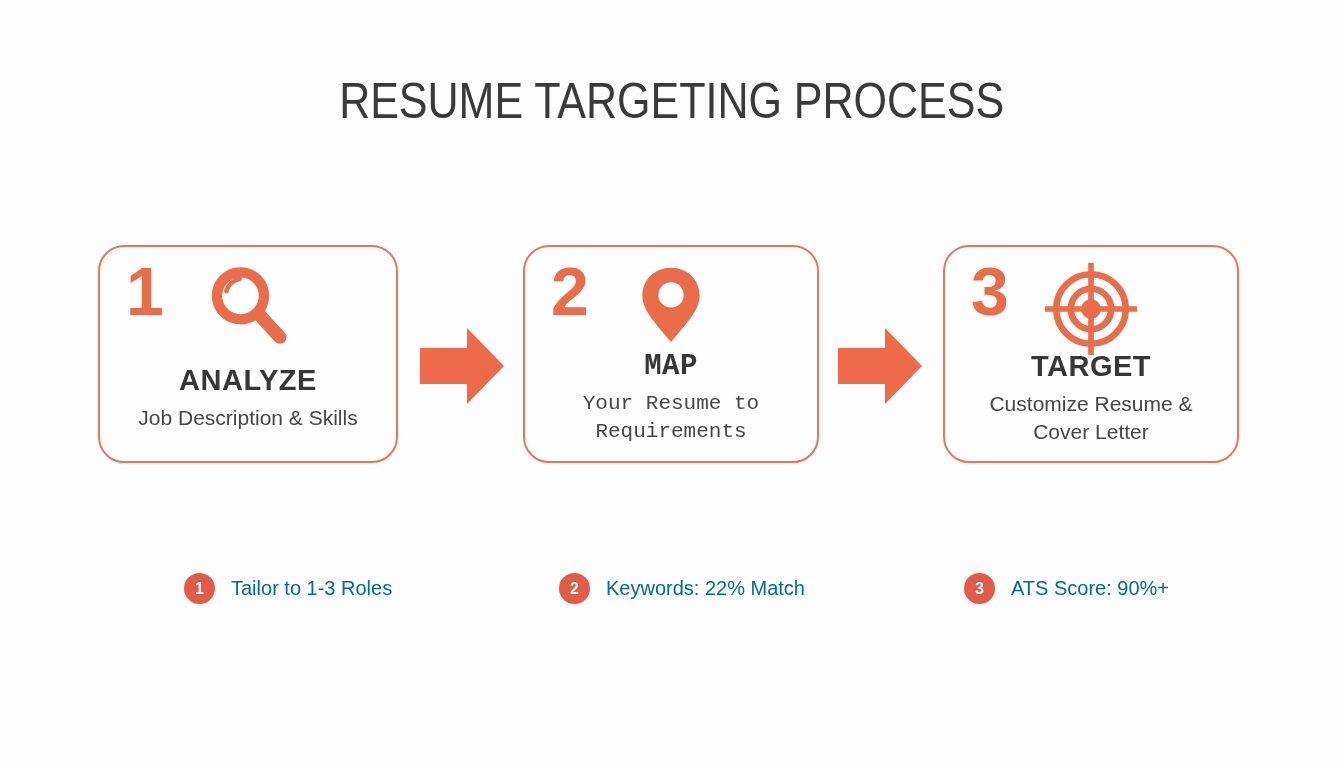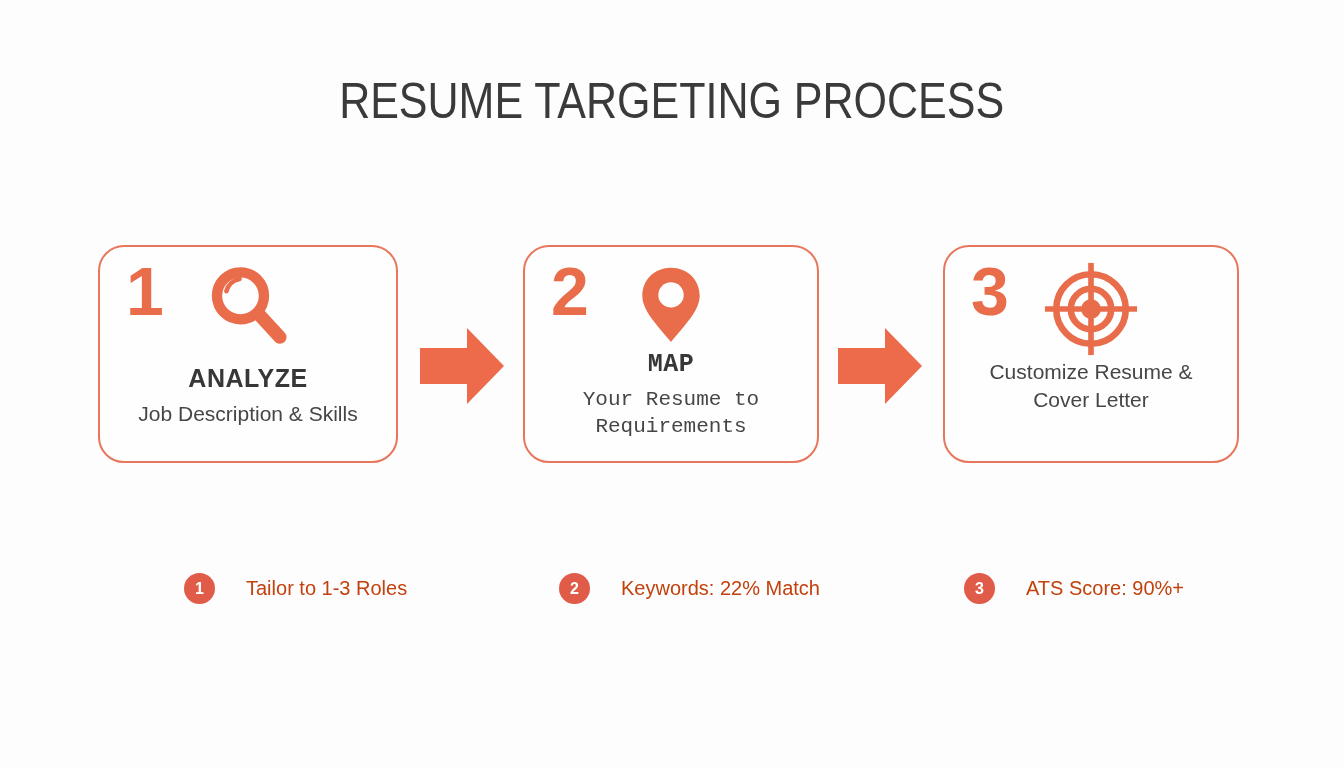"ANALYZE" .card-title { font-size: 25px -> 29px }
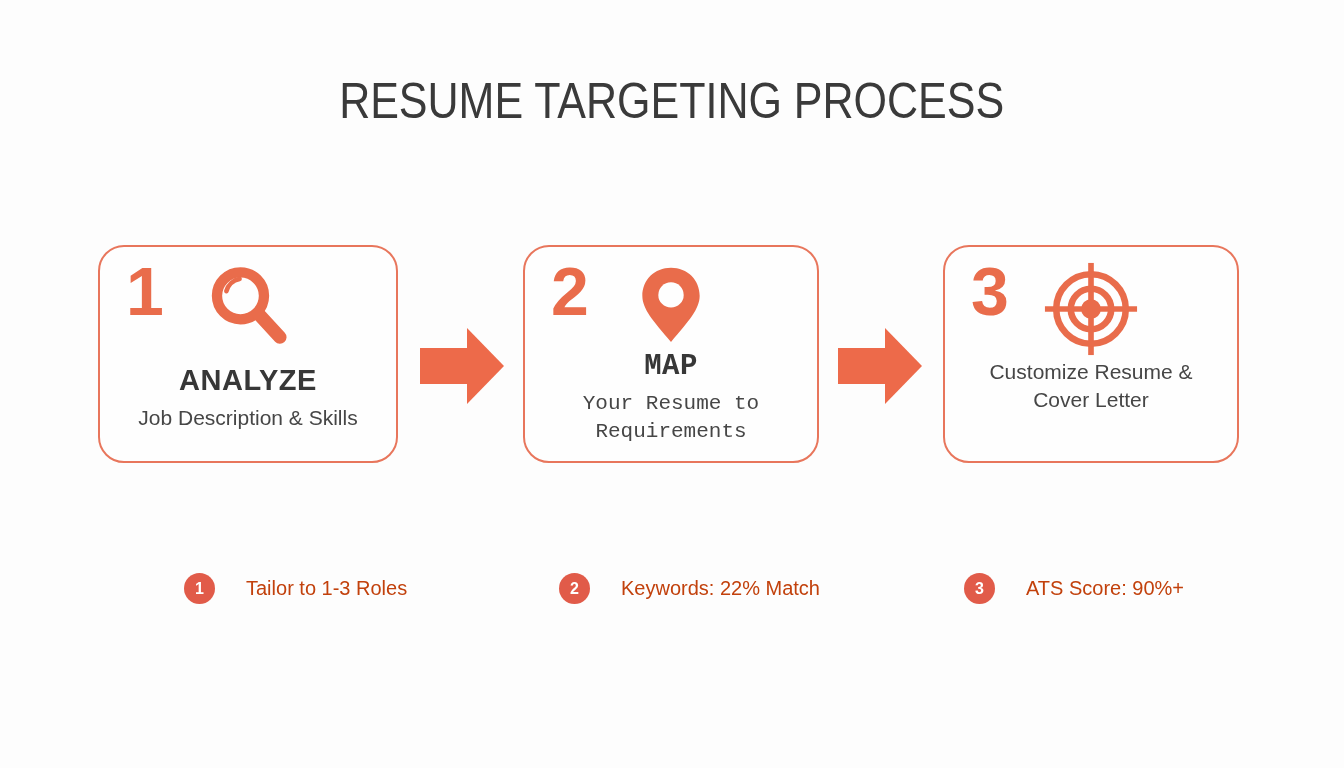"TARGET" div.card-title { html: none -> <div>TARGET</div> }
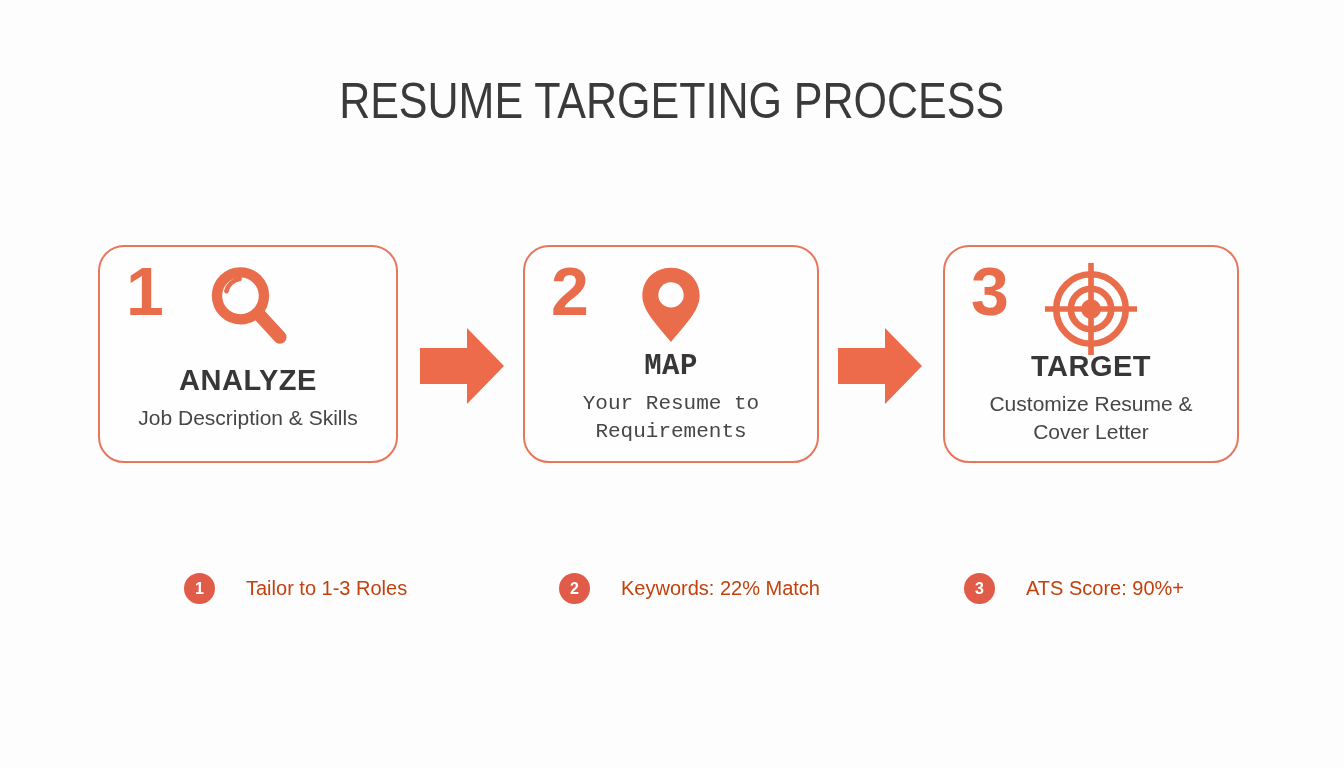"Tailor to 1-3 Roles" .metric-label { color: #c2410c -> #0369a1; margin-left: 15px -> none }
